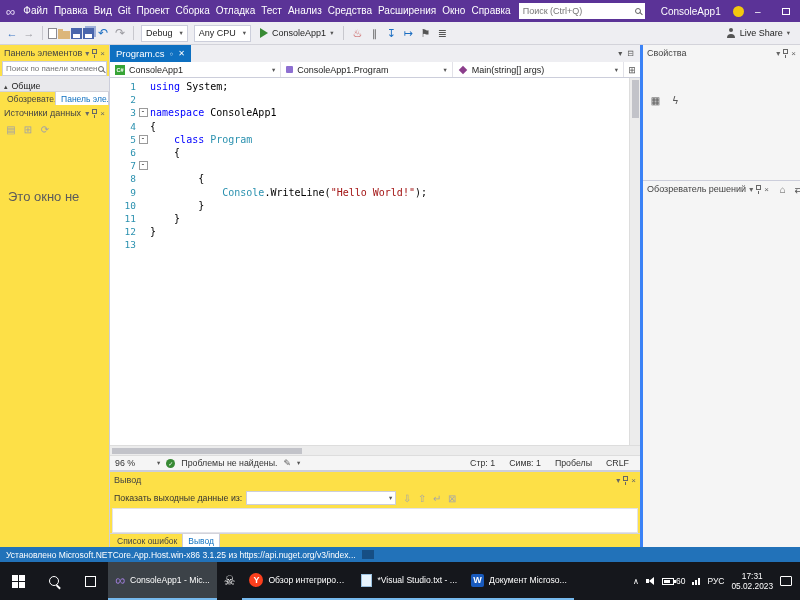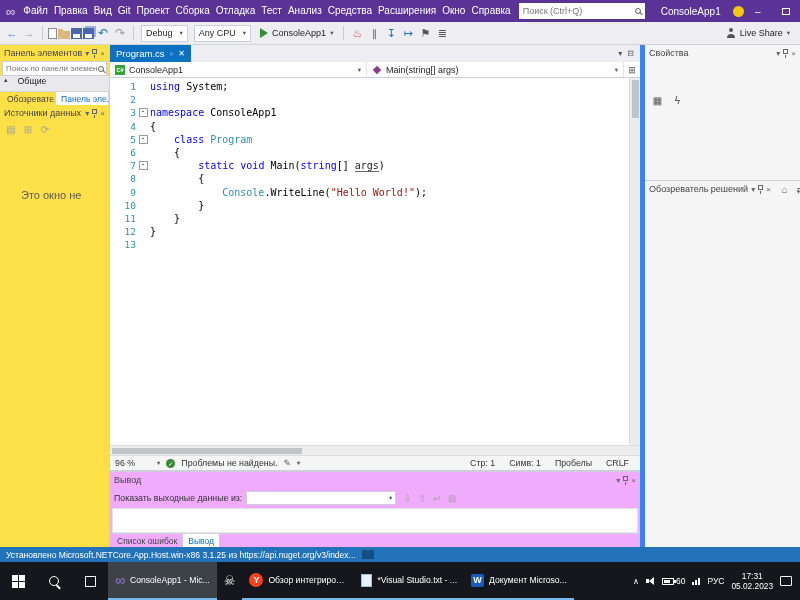"Свойства" .right-col { border-left: 5px solid #3b82f6 -> 3px solid #3b82f6 }
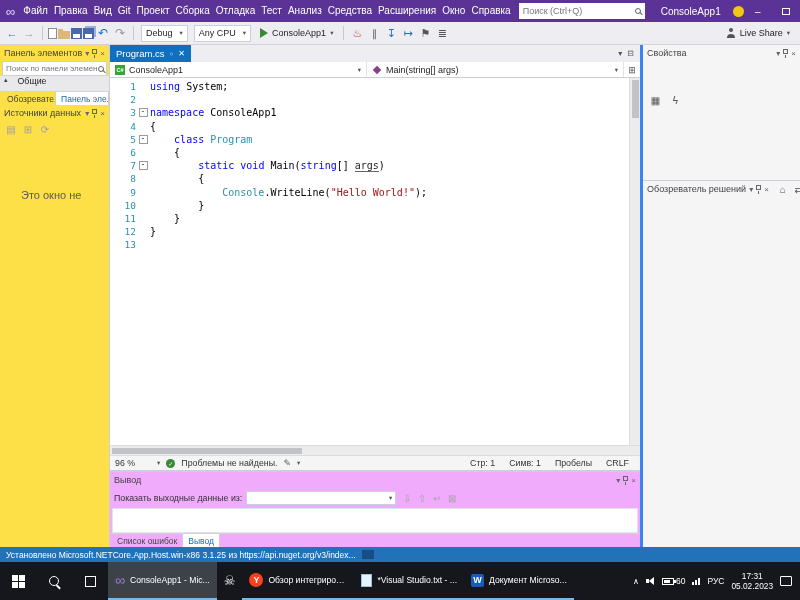"ConsoleApp1.Program" div.bc { html: none -> <div> <span></span> <span>ConsoleApp1.Program</span> <span>▾</span> </div> }
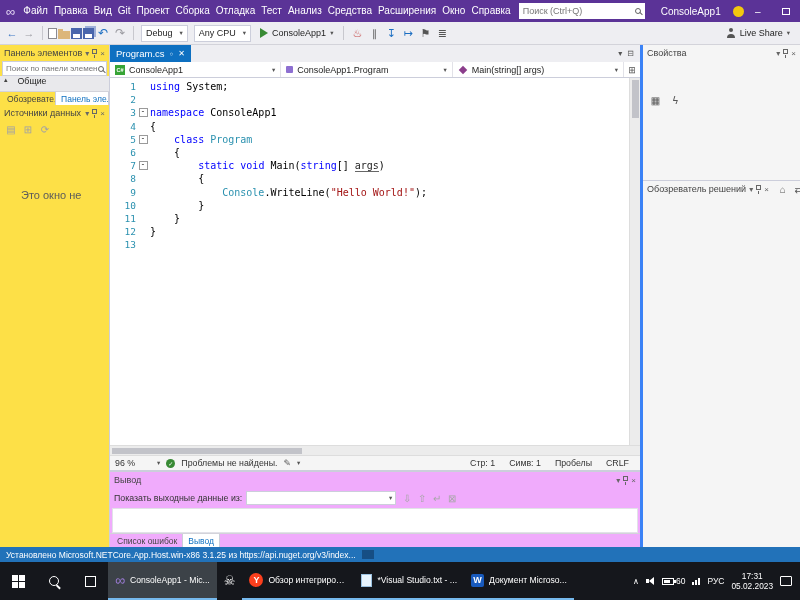"Общие" .tb-group { align-items: flex-start -> flex-end; gap: 10px -> 4px }
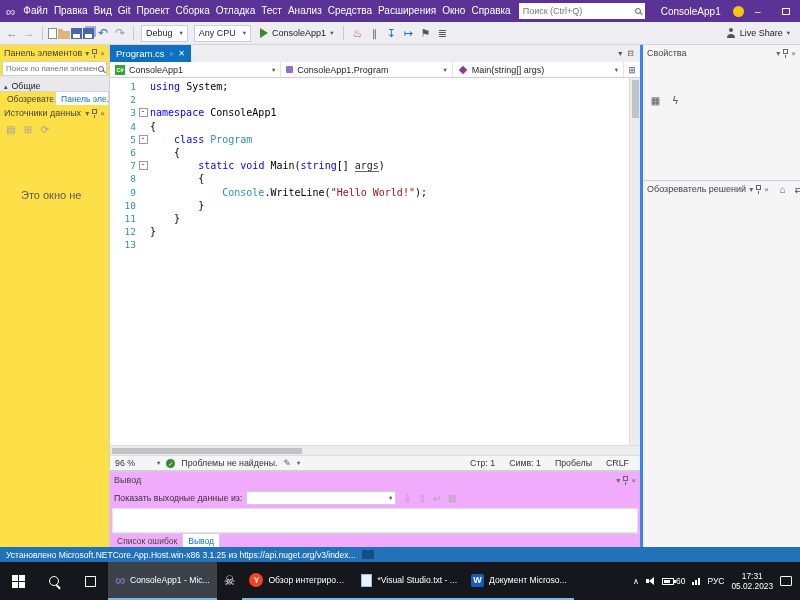"static void Main(string[] args)" span.ct { html: <span><span> </span><span>static</span><span> </span><span>void</span><span> Main(</span><span>string</span><span>[] </span><span>args</span><span>)</span></span> -> none }
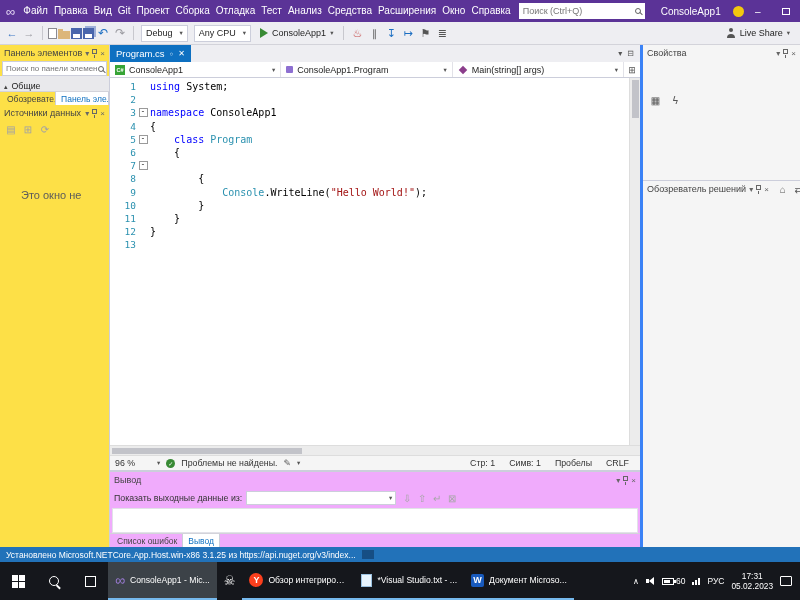"Это окно не" .ds-note { font-size: 11px -> 13px; left: 21px -> 8px }
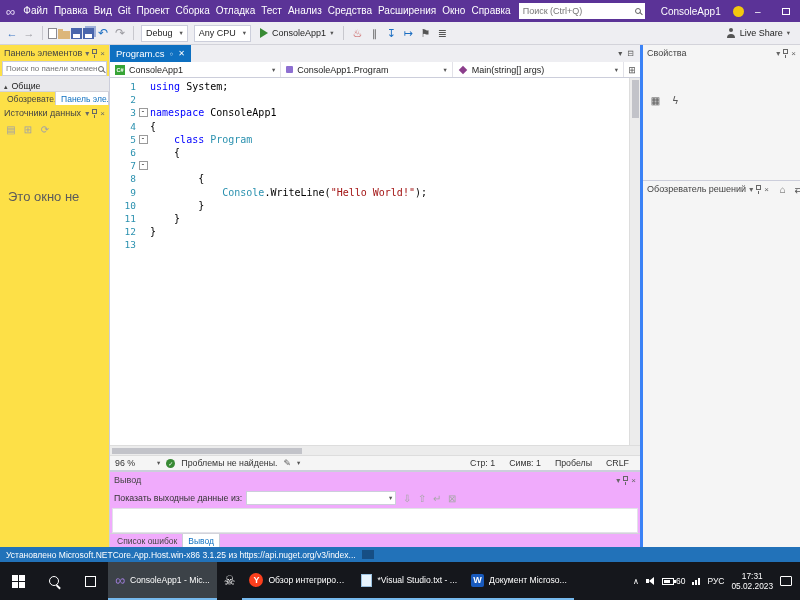"Вывод" .output { background: #f0abfc -> #fde047 }
